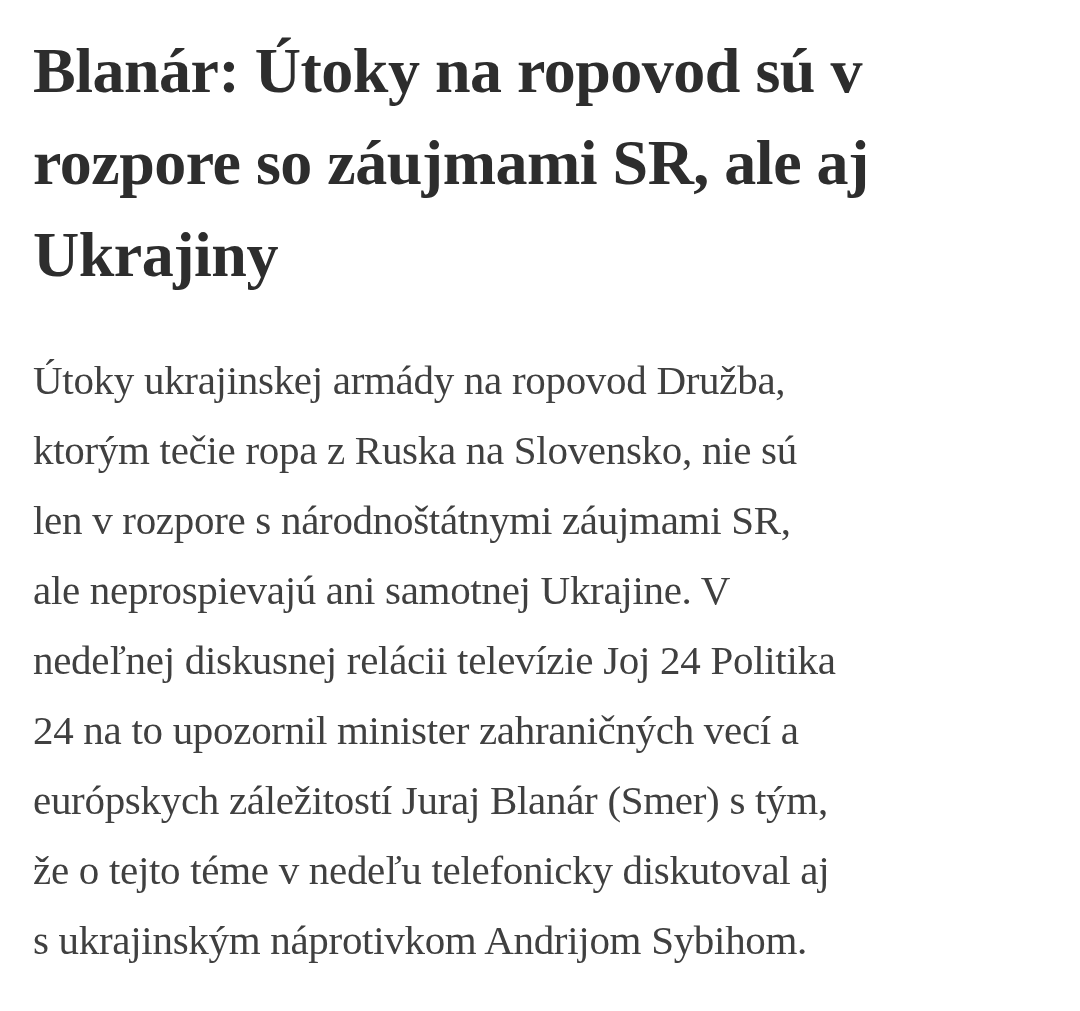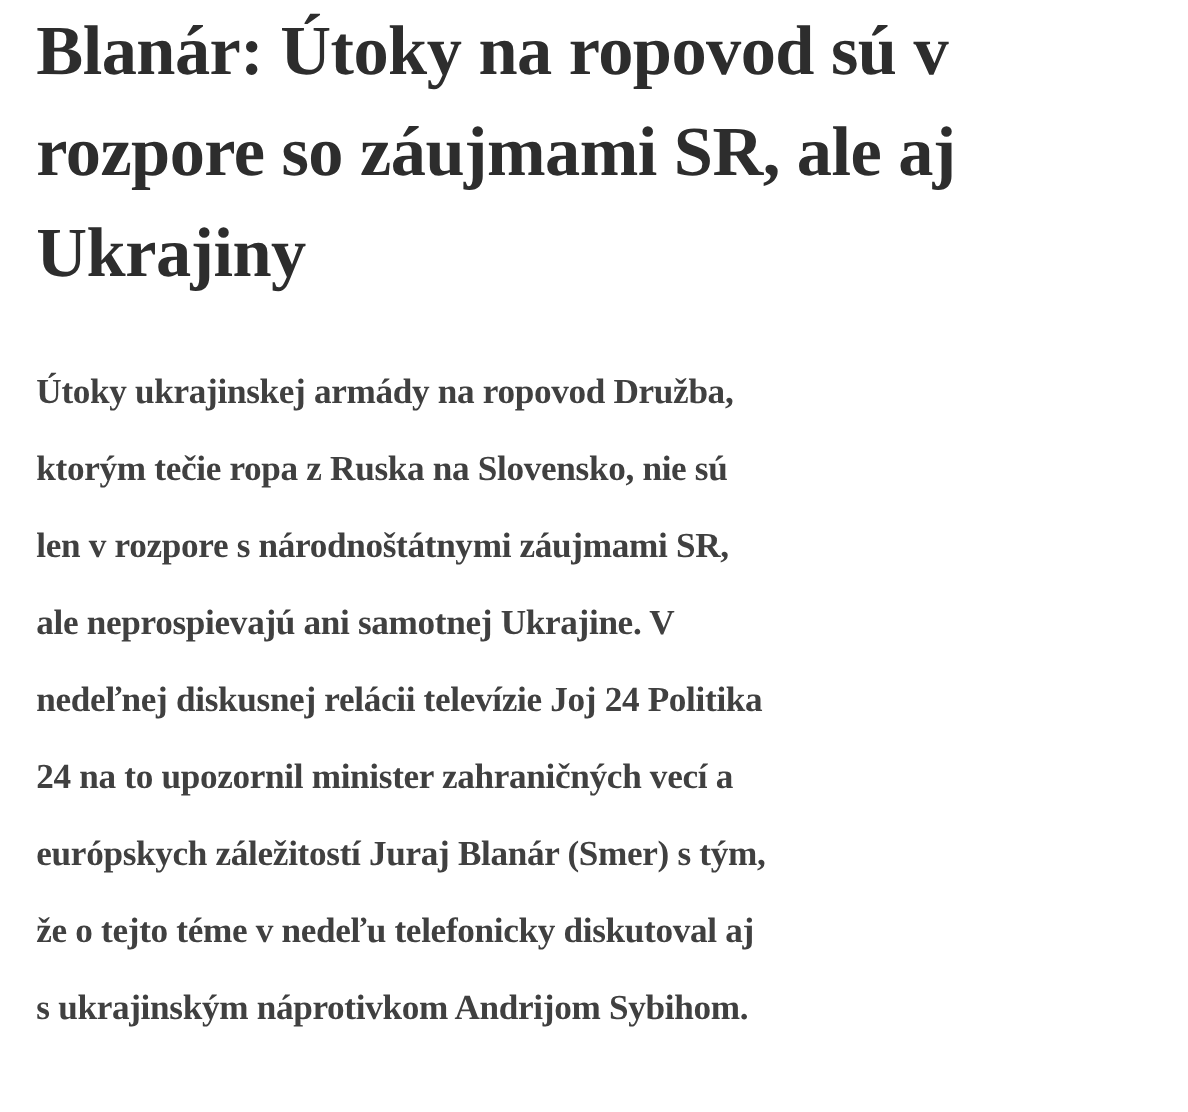"Blanár: Útoky na ropovod sú" .article-page { padding: 0 26px 0 33px -> 25px 26px 0 33px }
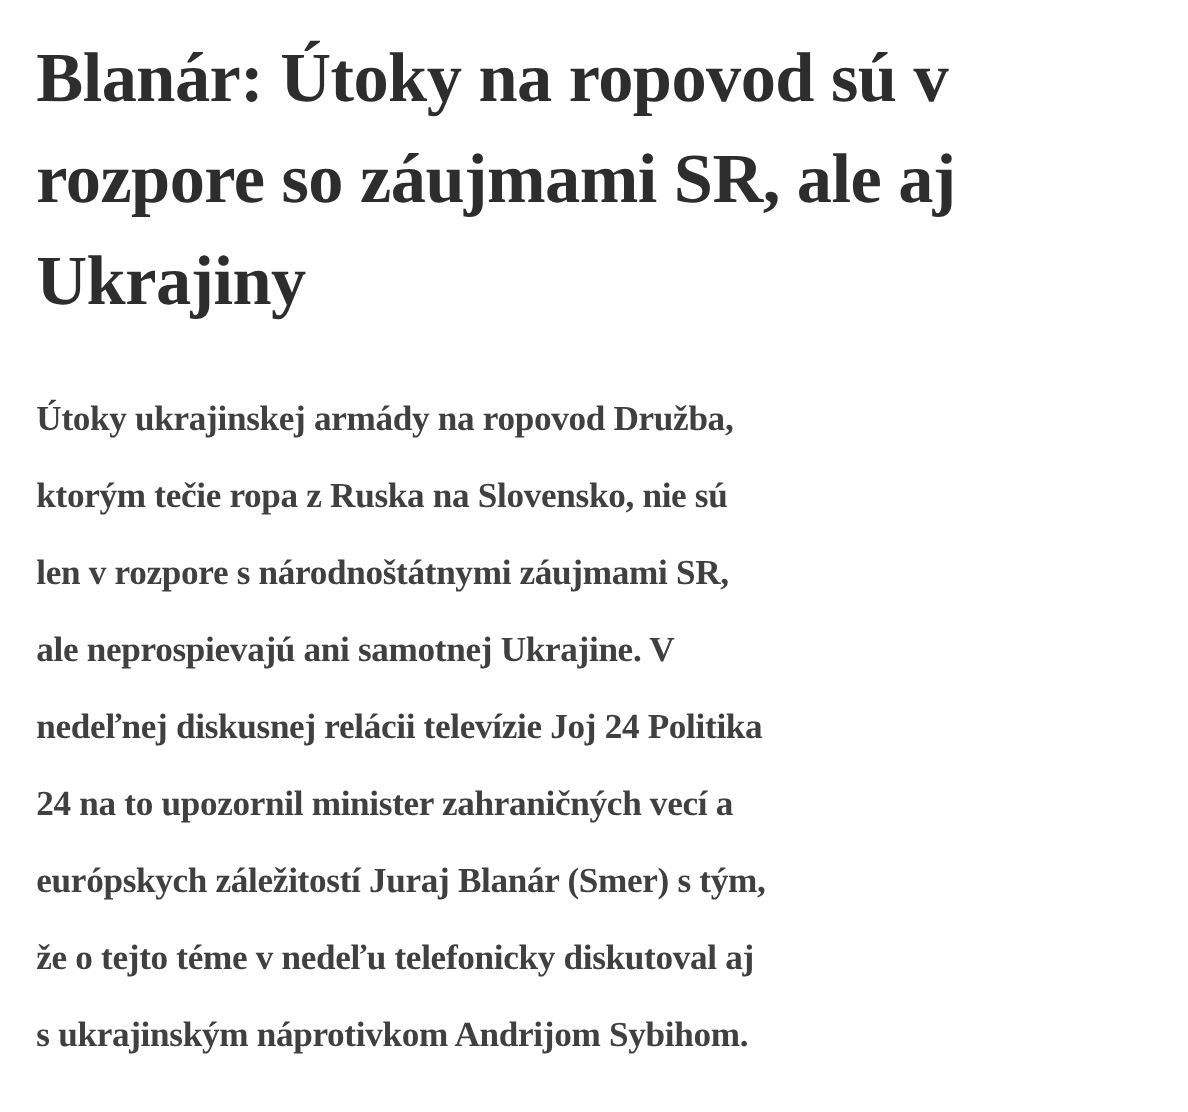"Útoky ukrajinskej armády na ropovod" .lead { font-size: 32px -> 41px; font-weight: 700 -> 400 }
